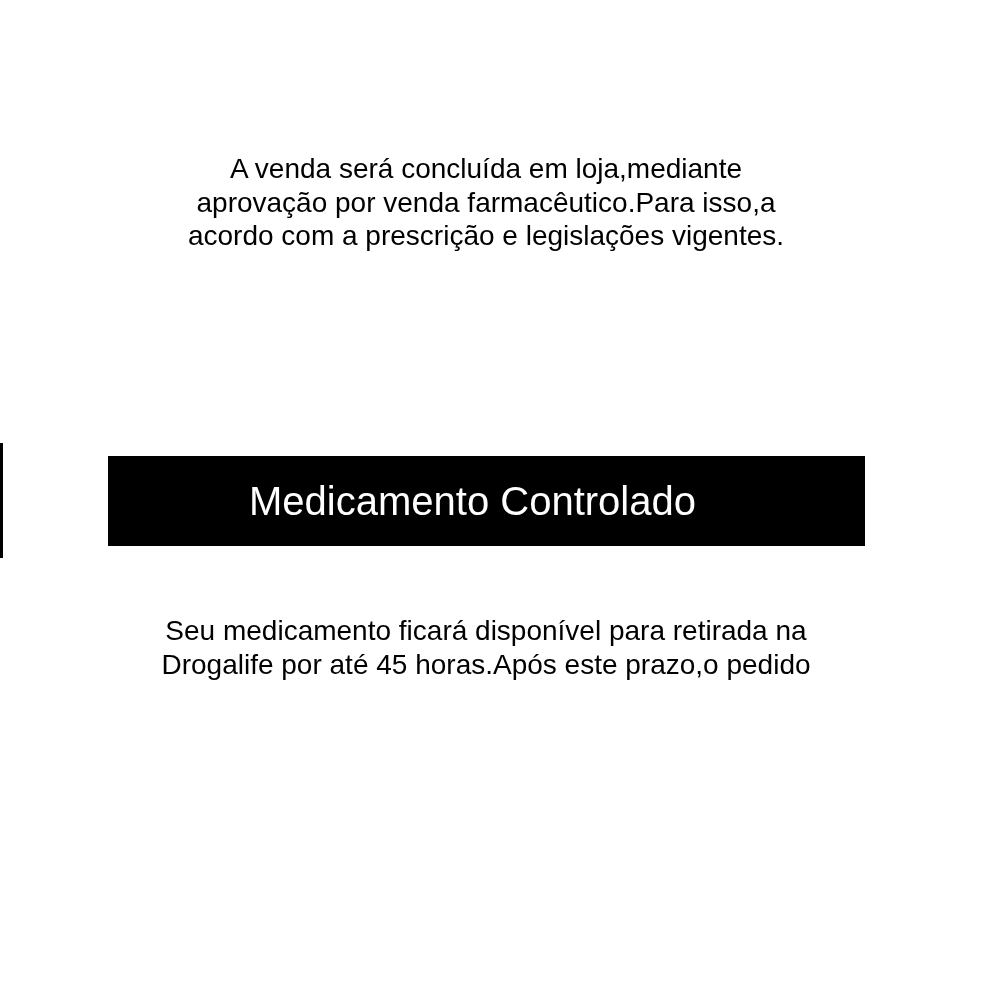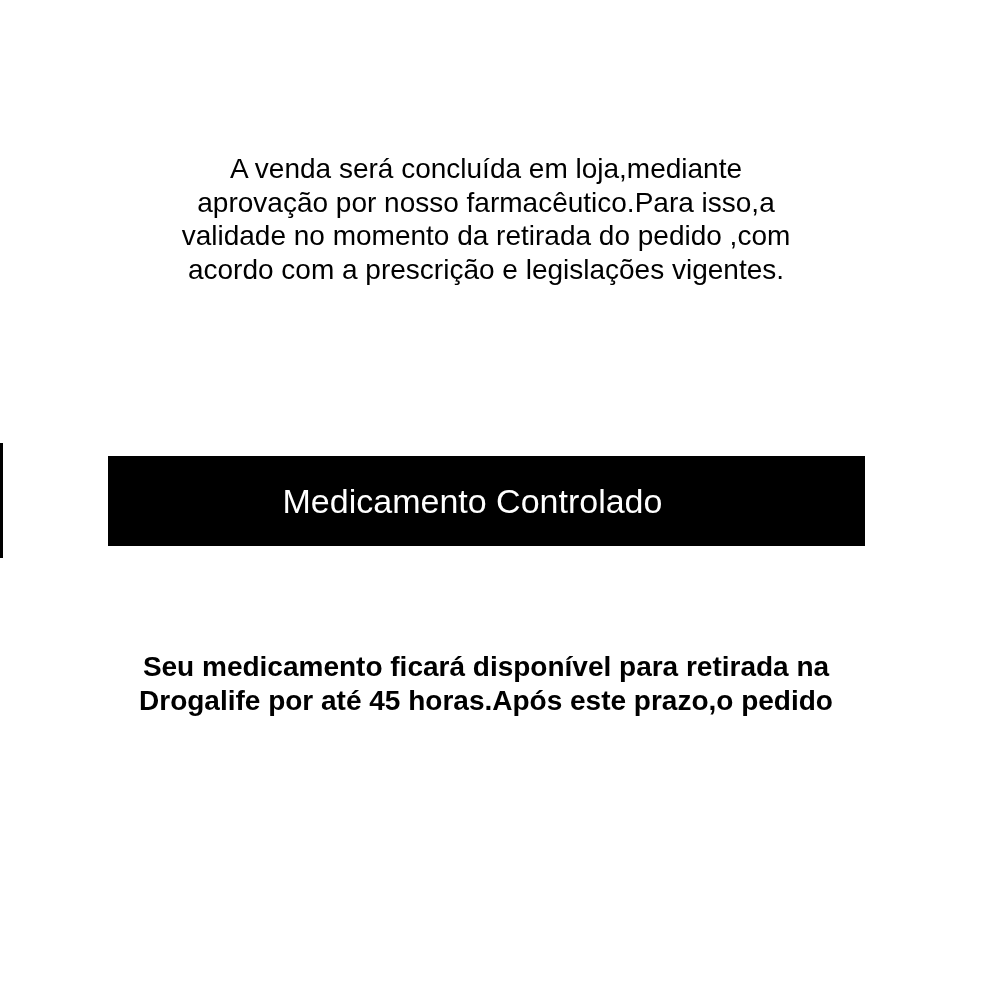"aprovação por nosso farmacêutico.Para" div.line { text: nosso -> venda }
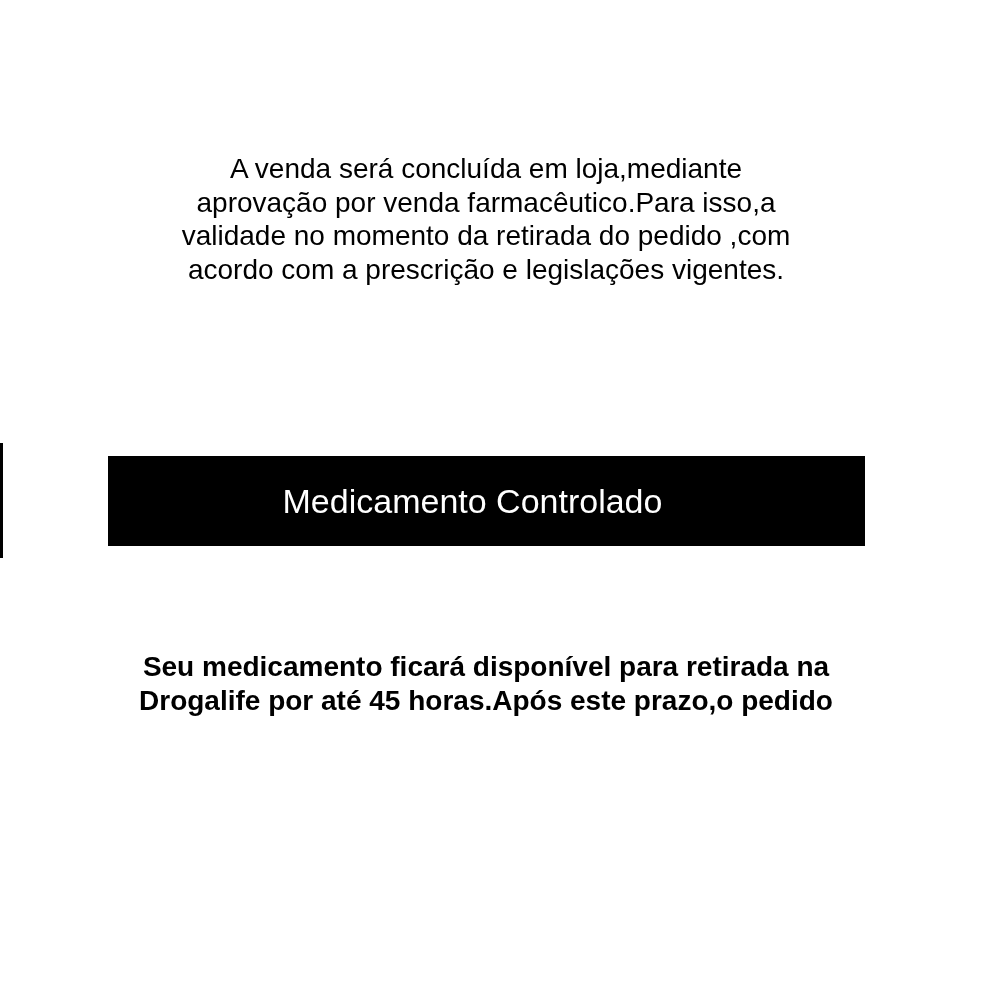"validade no momento da retirada" div.line { html: <div>validade no momento da retirada do pedido ,com</div> -> none }
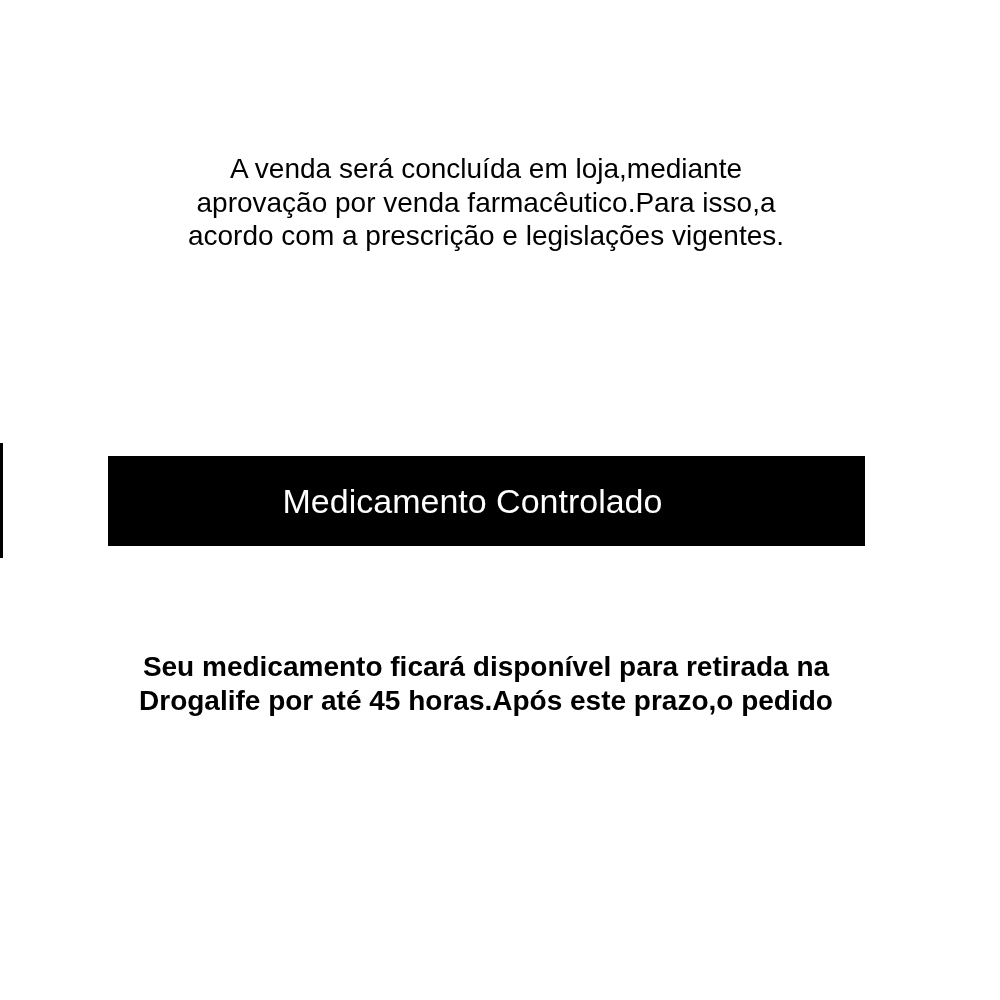"Medicamento Controlado" .banner .banner-text { font-size: 34px -> 40px }
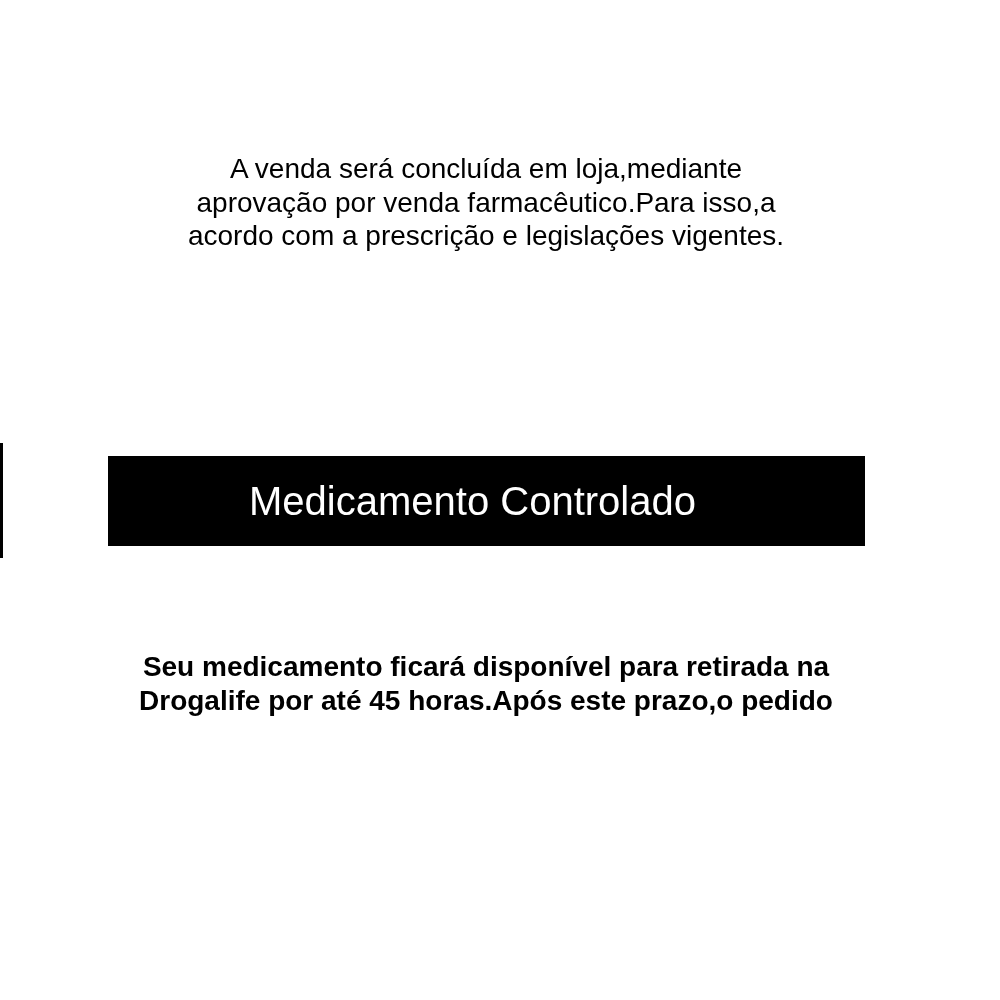"Seu medicamento ficará disponível para" .pickup { font-weight: bold -> none; top: 650px -> 614px }
